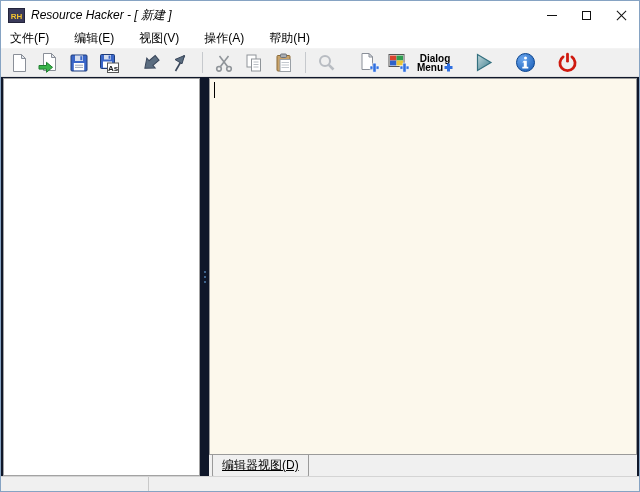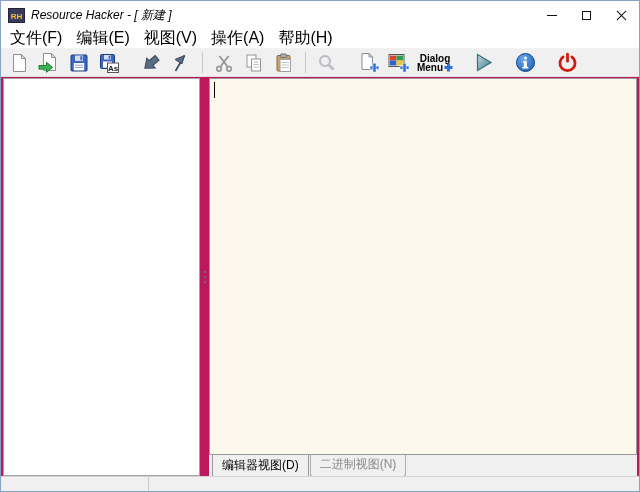"文件(F)" .menubar { font-size: 16px -> 12px }
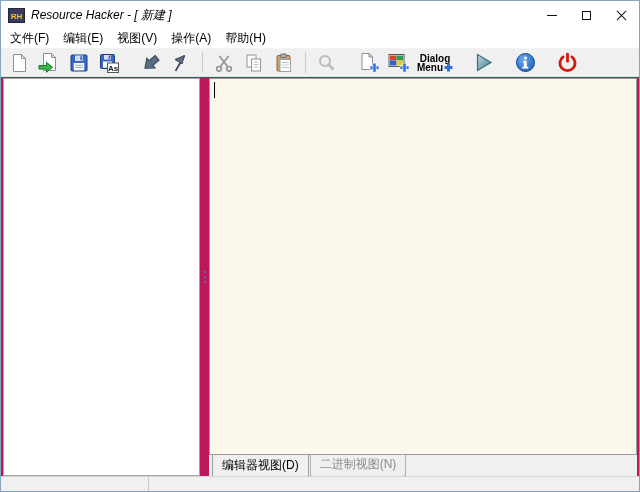"编辑(E)" .menu-item { margin-left: none -> 11px }
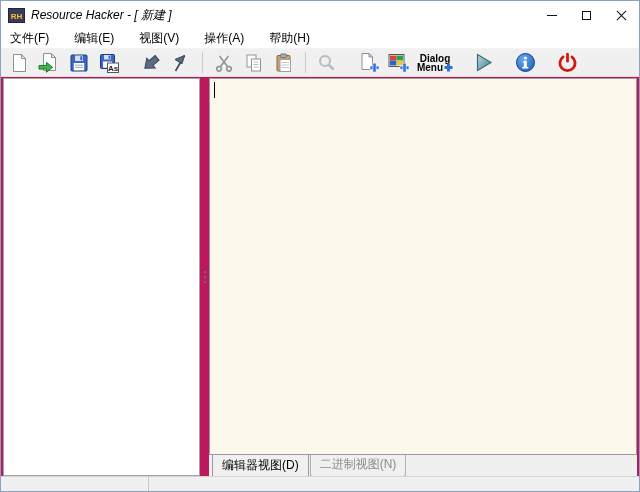"编辑器视图(D)" .main { background: #be185d -> #0f172a; text-decoration: none -> underline }
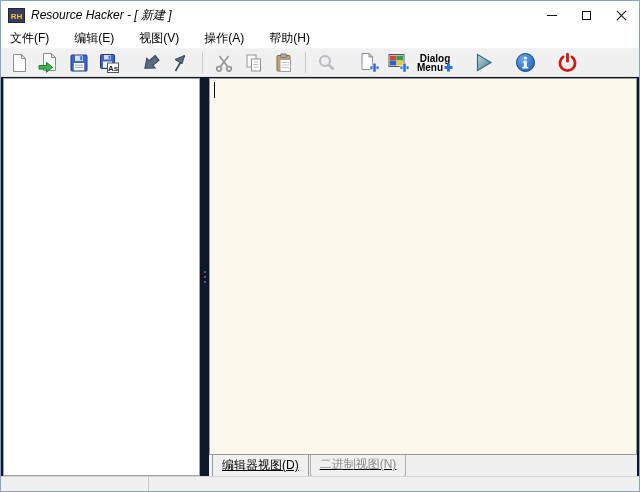"二进制视图(N)" div.tab { html: <div>二进制视图(N)</div> -> none }
